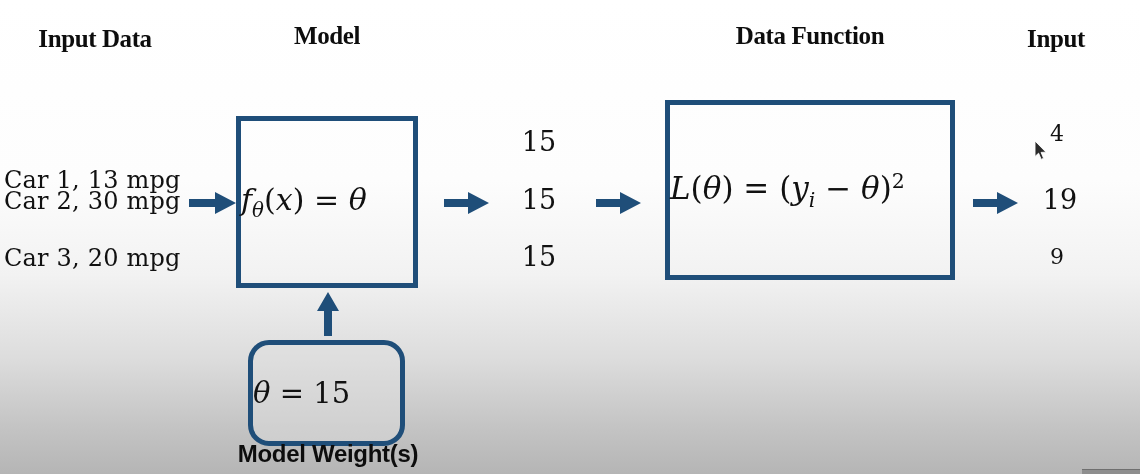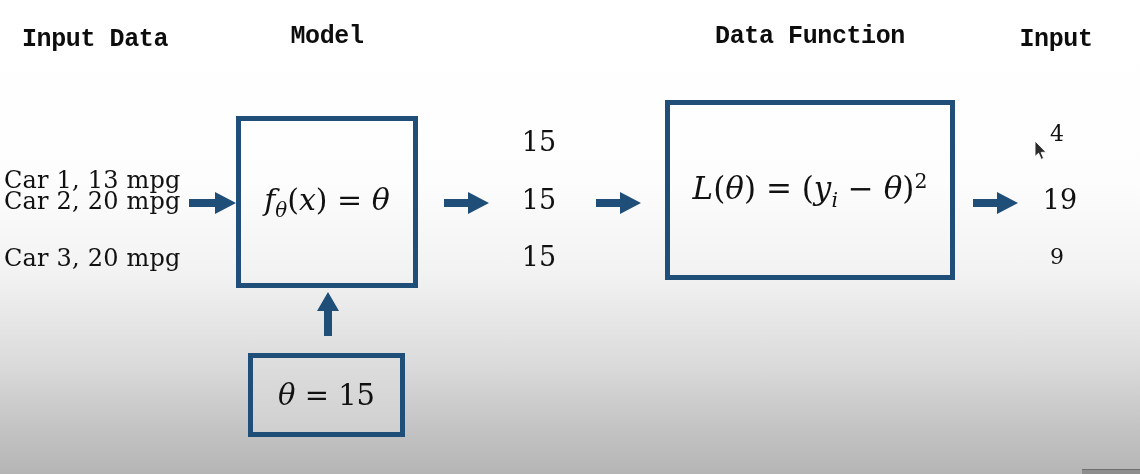"Input Data" .col-header { font-family: Liberation Mono, monospace -> Liberation Serif, serif }
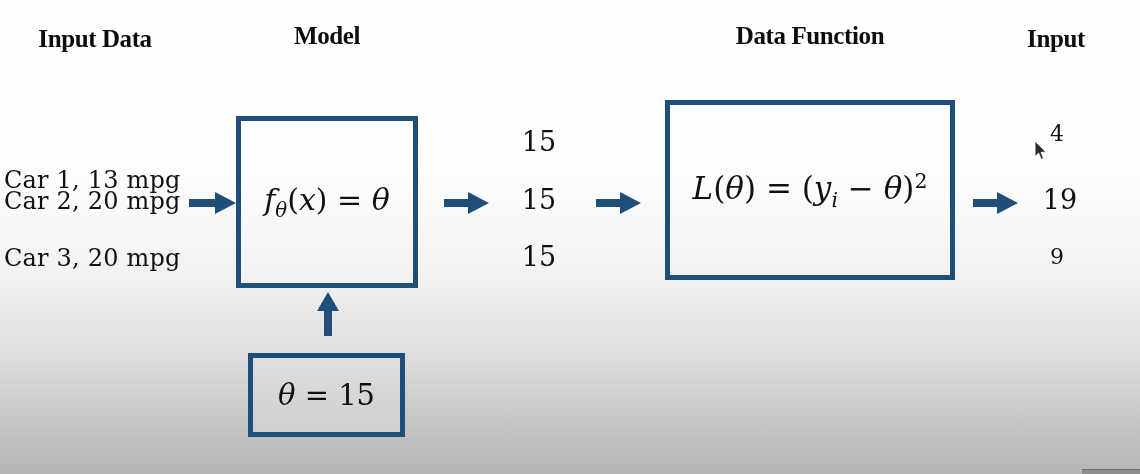"Car 2, 20 mpg" div.data-row { text: 20 -> 30 }
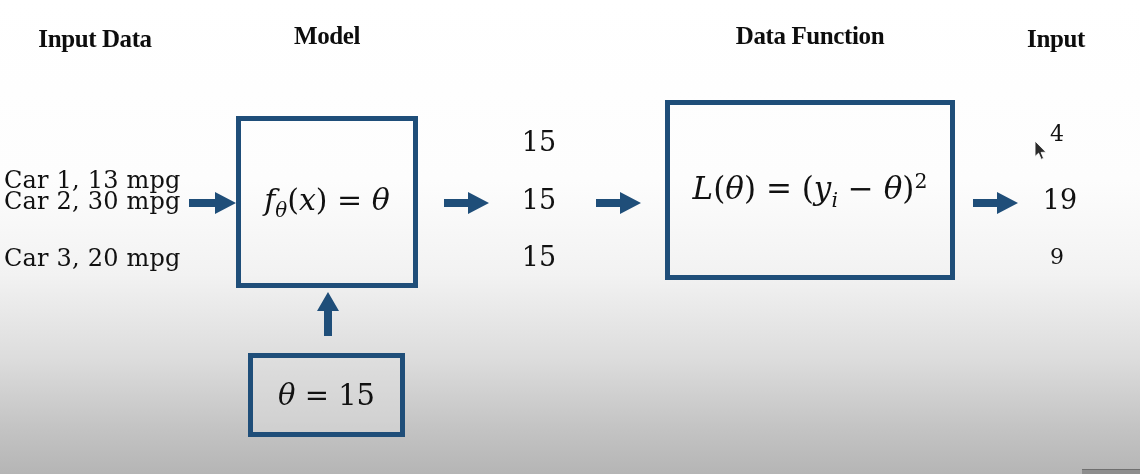"fθ(x) = θ" .box { justify-content: center -> flex-start }
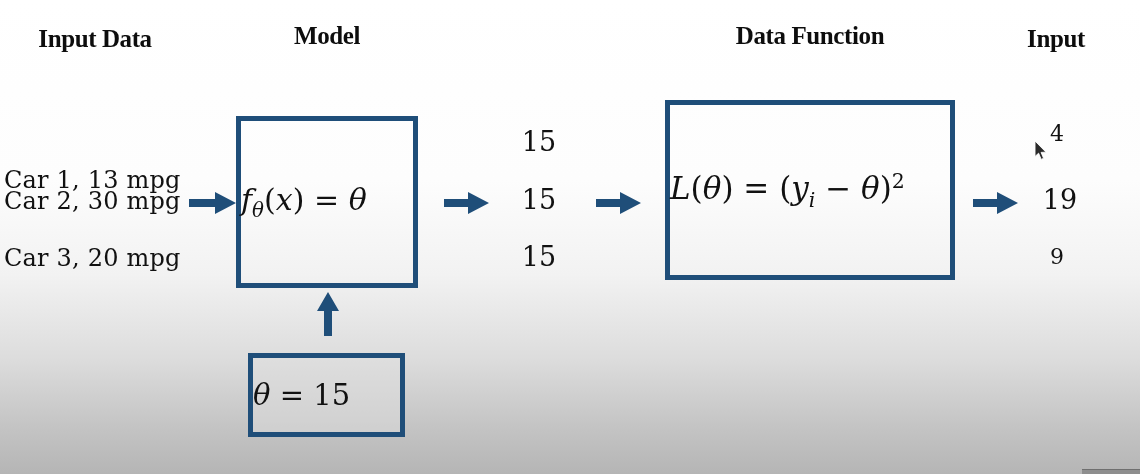"θ = 15" div.box { border-radius: none -> 21px; height: 84px -> 106px; top: 353px -> 340px }
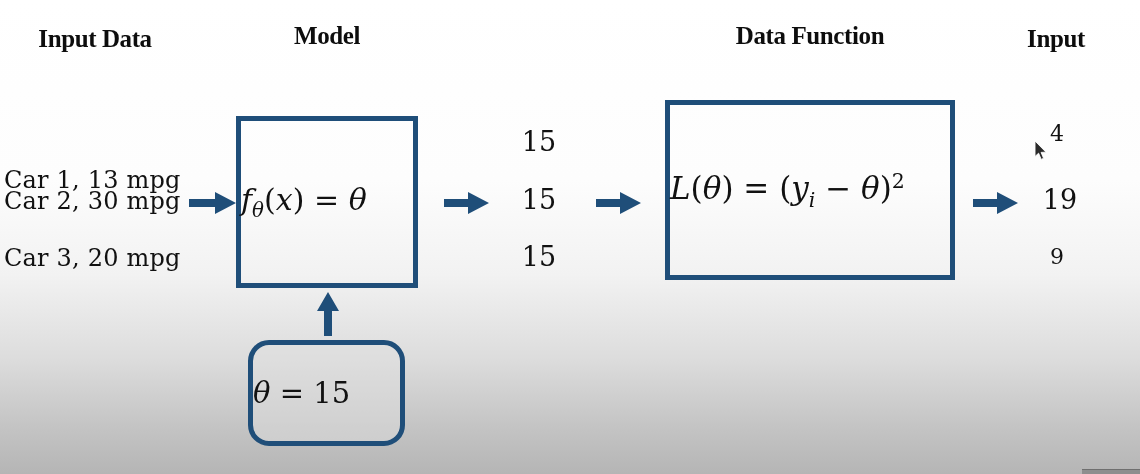"Model Weight(s)" div.caption { html: none -> <div>Model Weight(s)</div> }
